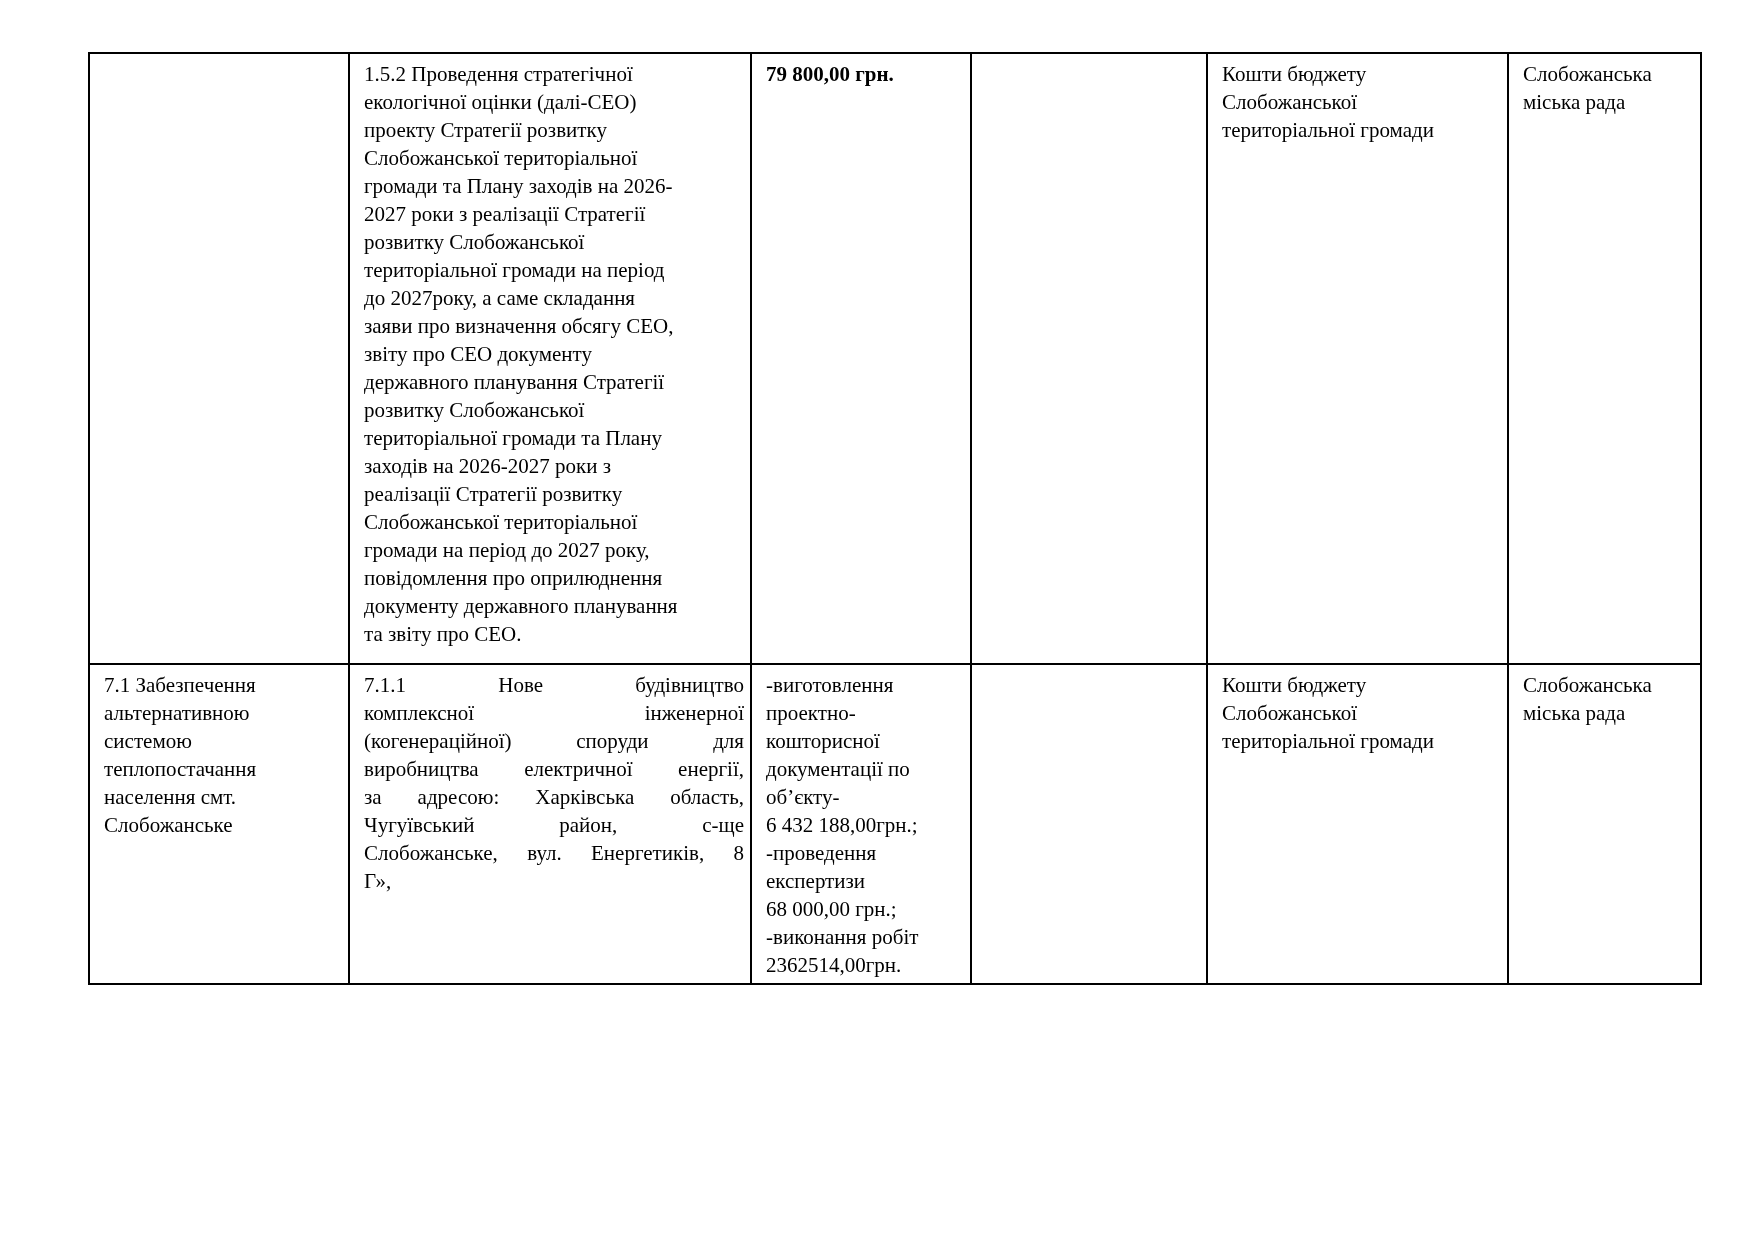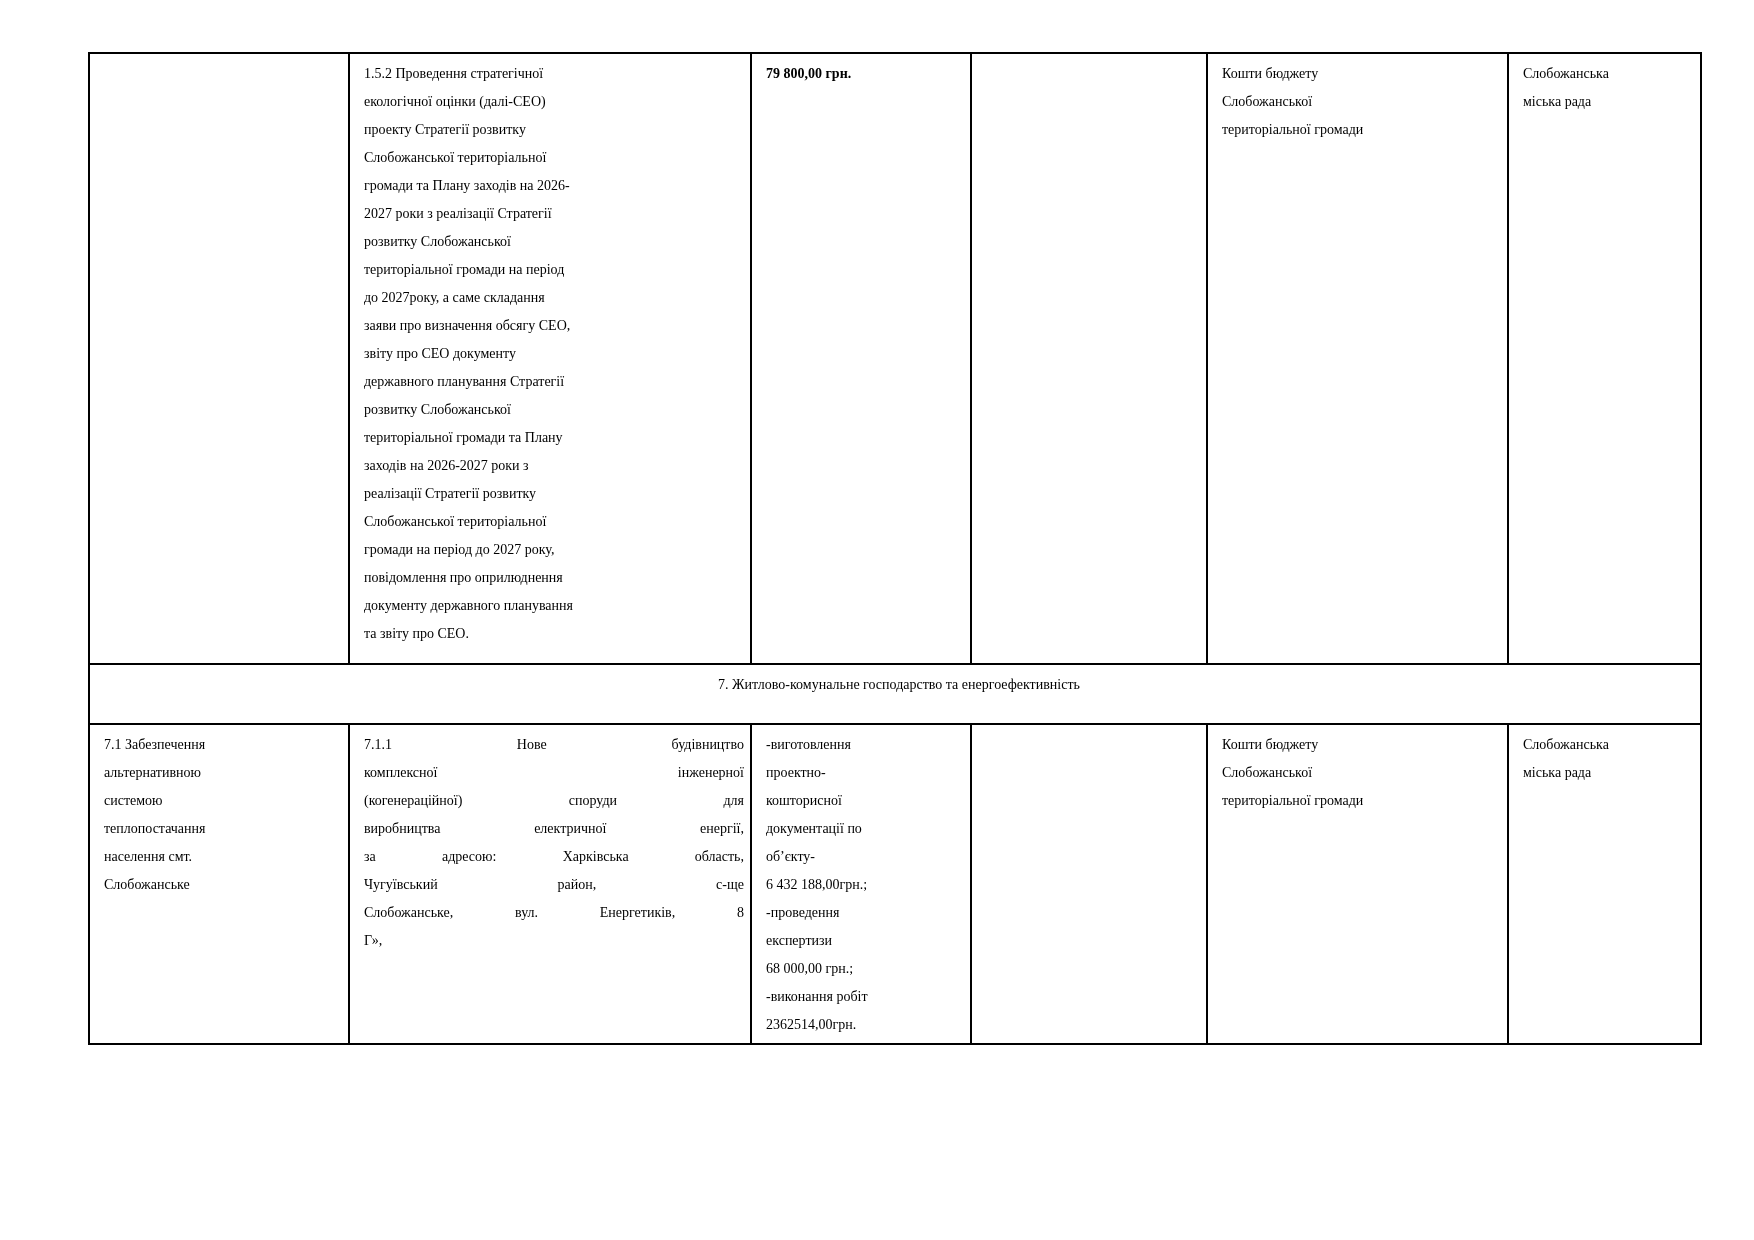"1.5.2 Проведення стратегічної" table.plan-table td { font-size: 14px -> 21px }
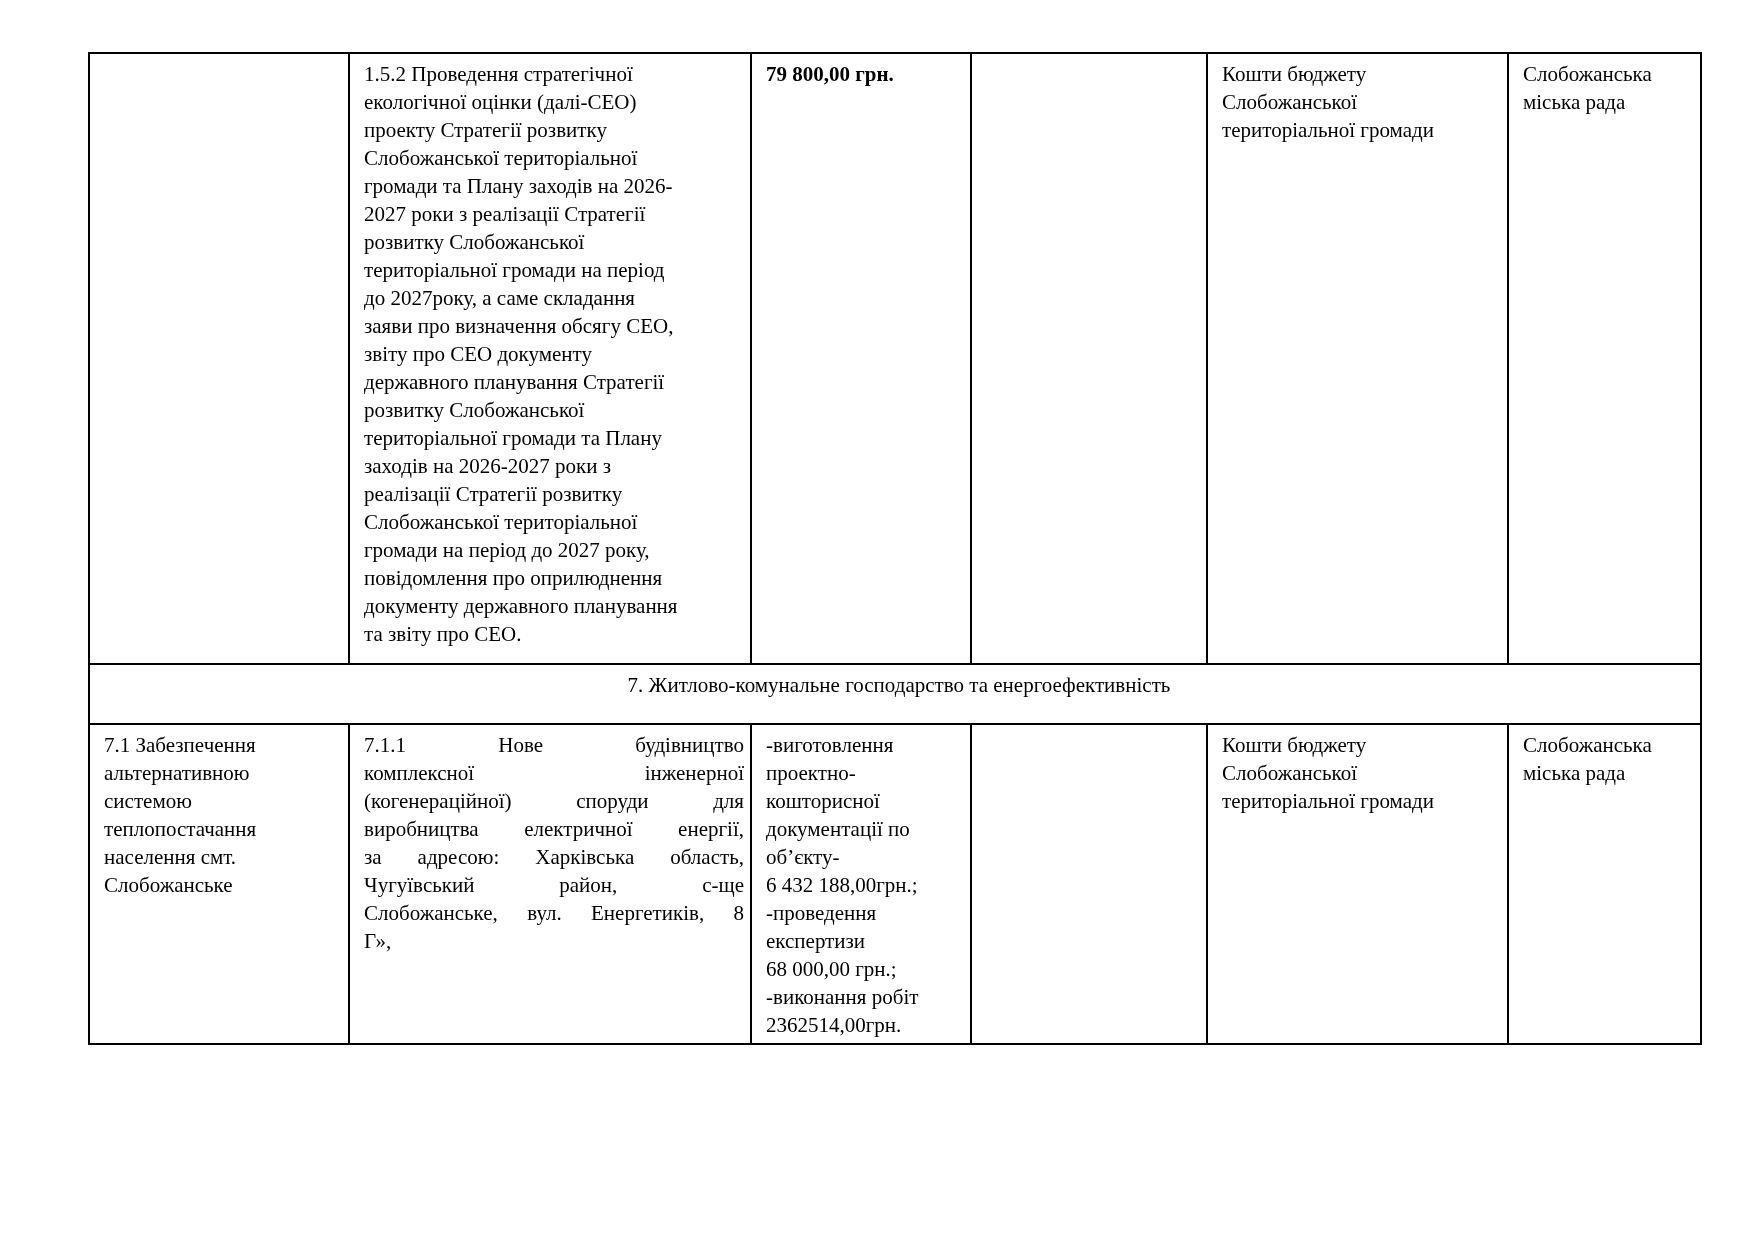"7. Житлово-комунальне господарство та" tr.r2 { html: <tr> <td>7. Житлово-комунальне господарство та енергоефективність</td> </tr> -> none }
